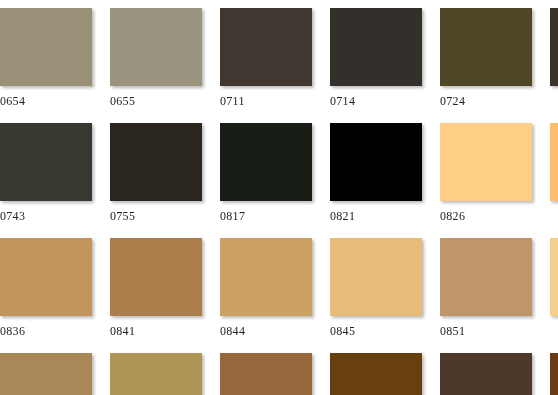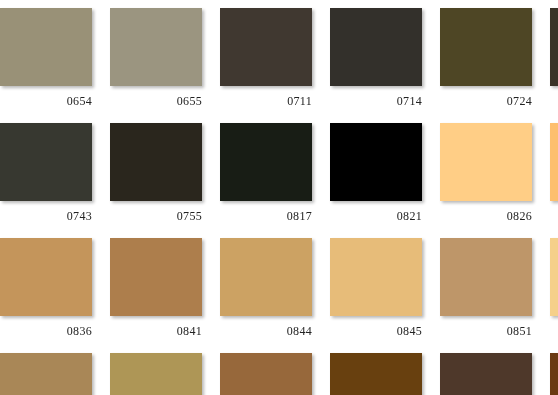"0654" .swatch-label { text-align: right -> left }
